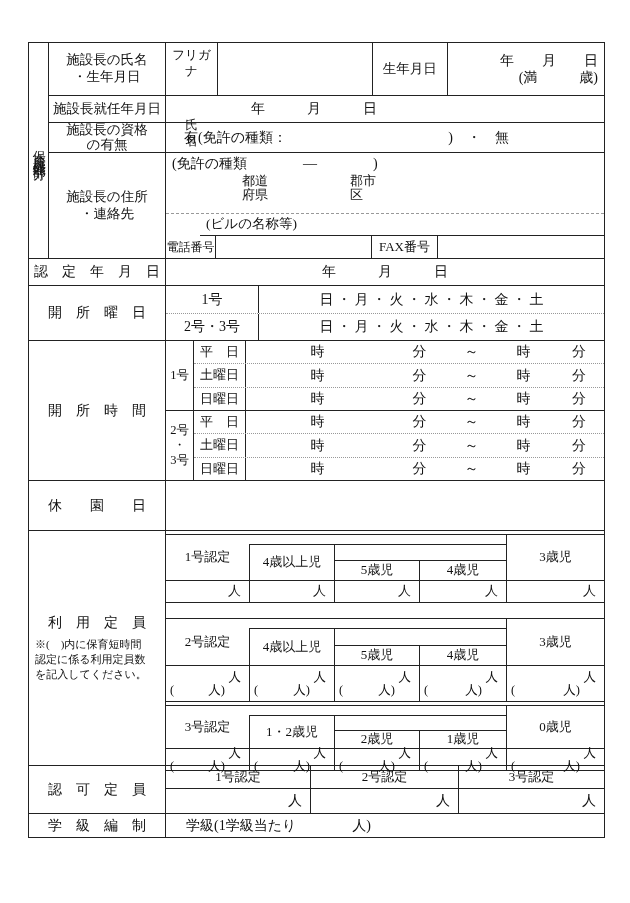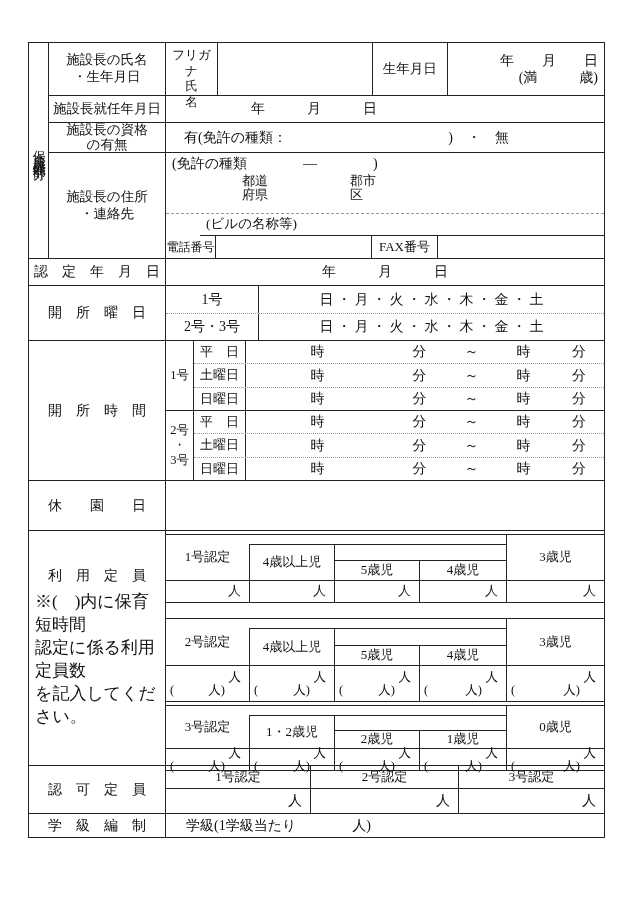"フリガナ" .furi { gap: none -> 39px }
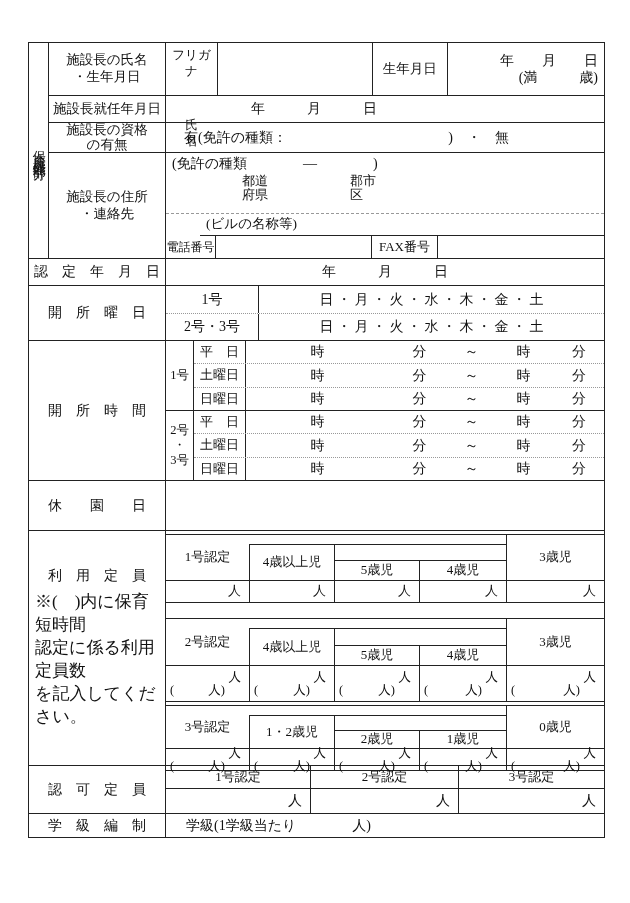"※( )内に保育短時間" .note { font-size: 17px -> 11px }
